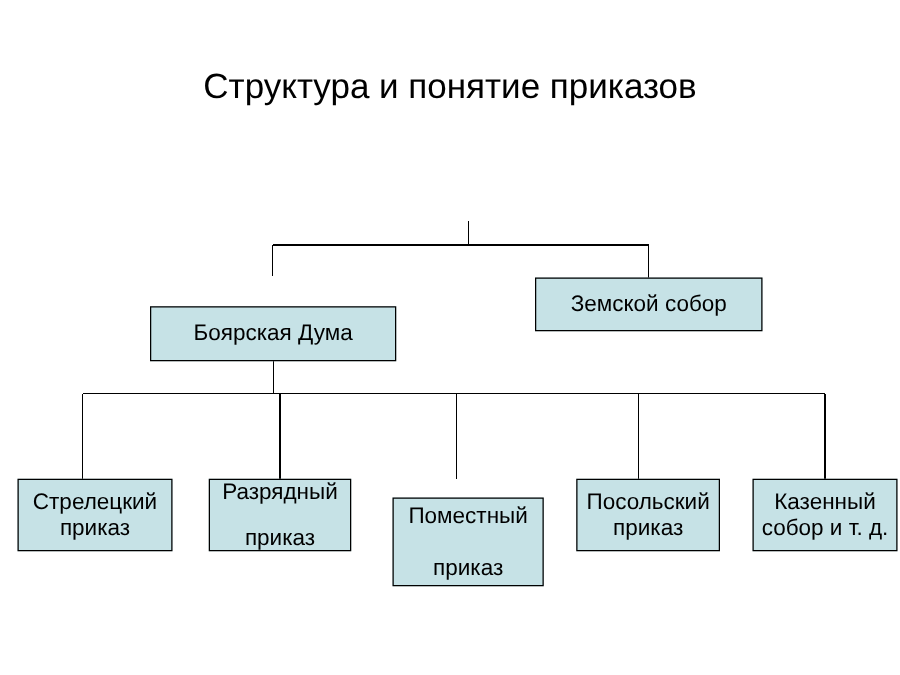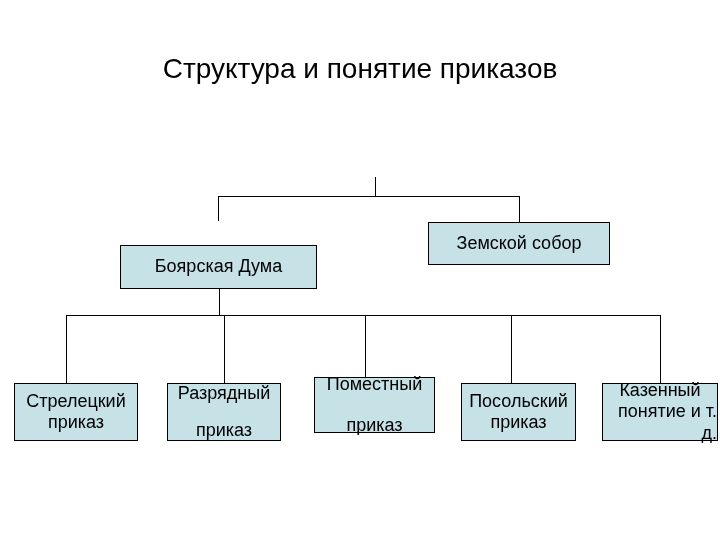"Поместный" .node--p3 { height: 56px -> 71px; top: 377px -> 398px }
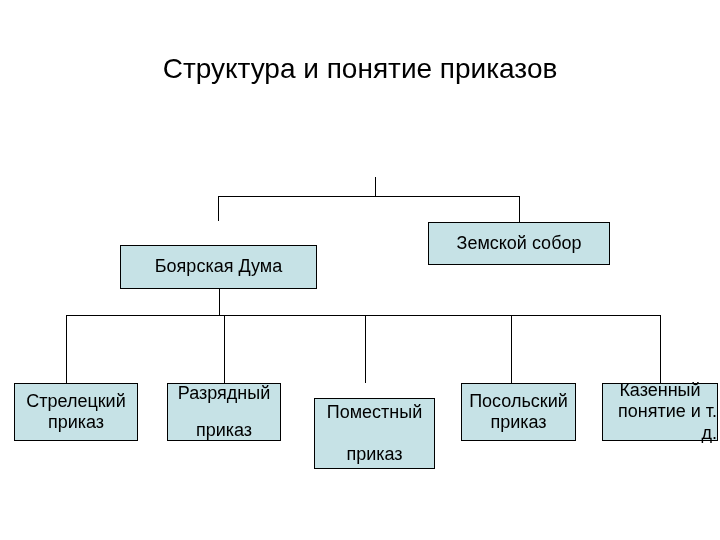"понятие и т. д." span.line { text: понятие -> собор }
